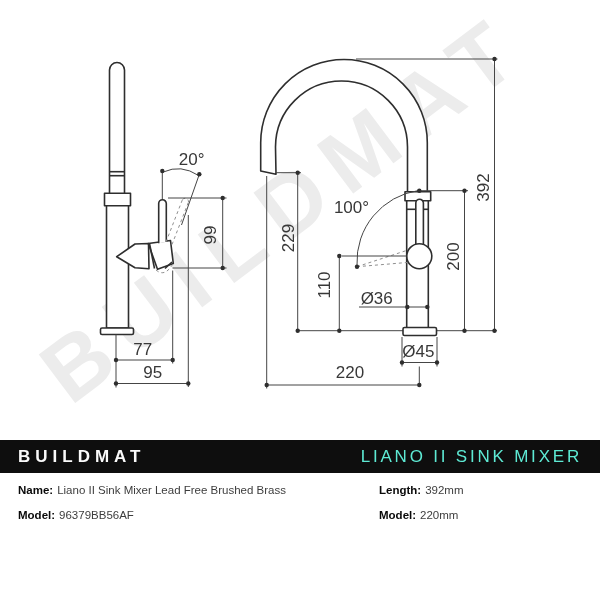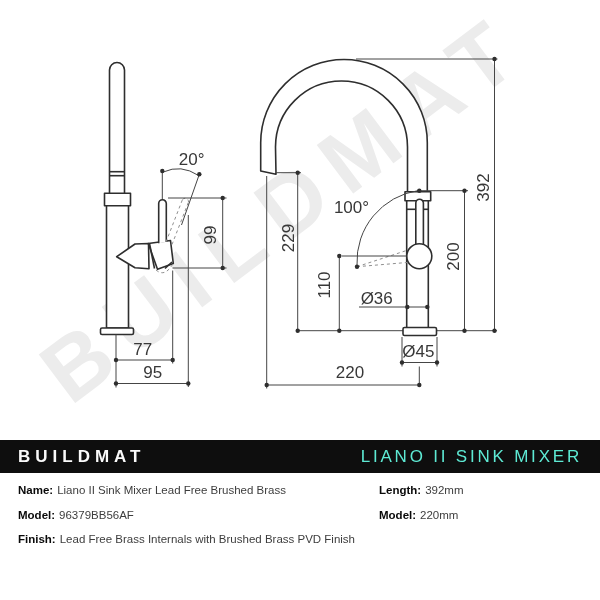"Finish: Lead Free Brass Internals" div.spec-row { html: <div> <span>Finish:</span><span>Lead Free Brass Internals with Brushed Brass PVD Finish</span> </div> -> none }
